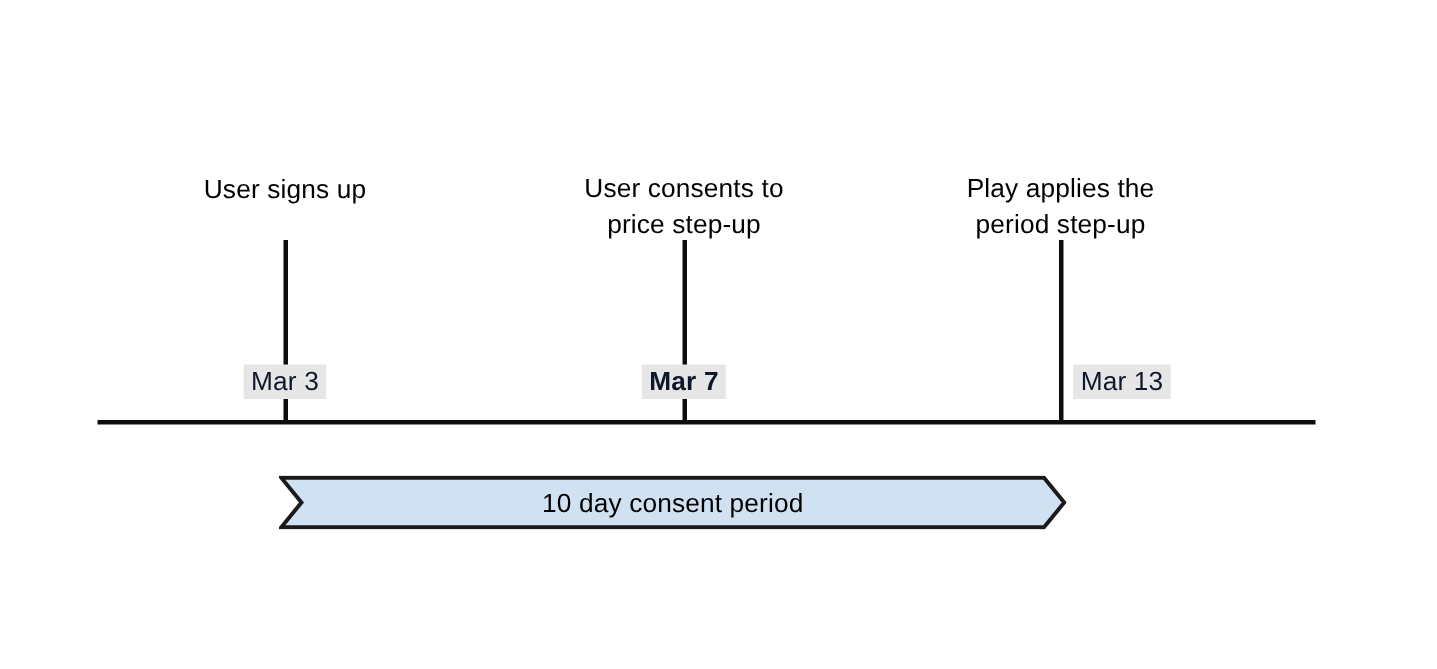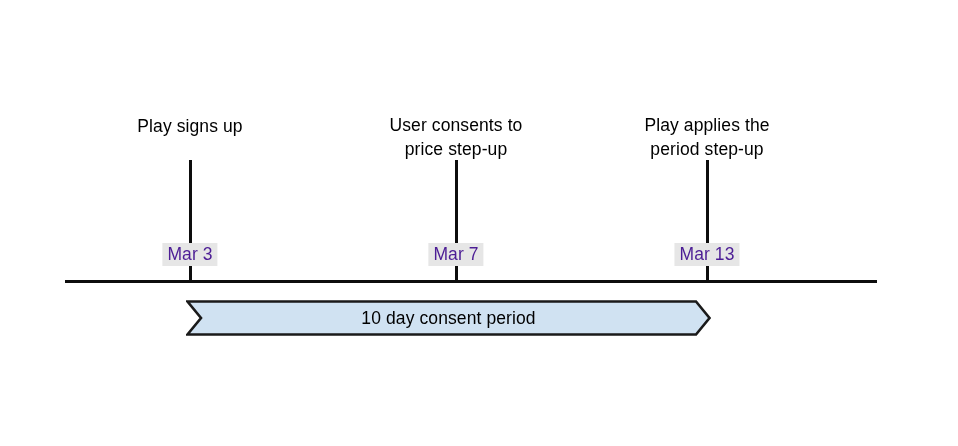"Play signs up" div.event-label { text: Play -> User }
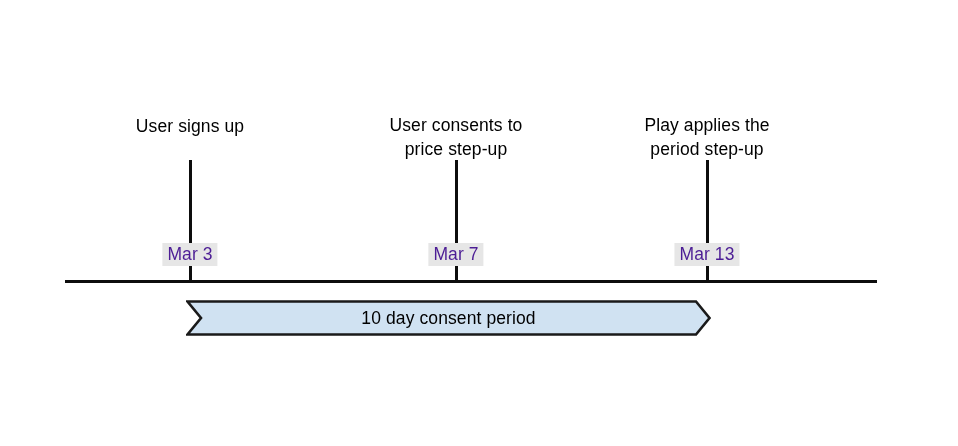"Mar 3" .date-chip { color: #4c1d95 -> #0f172a }
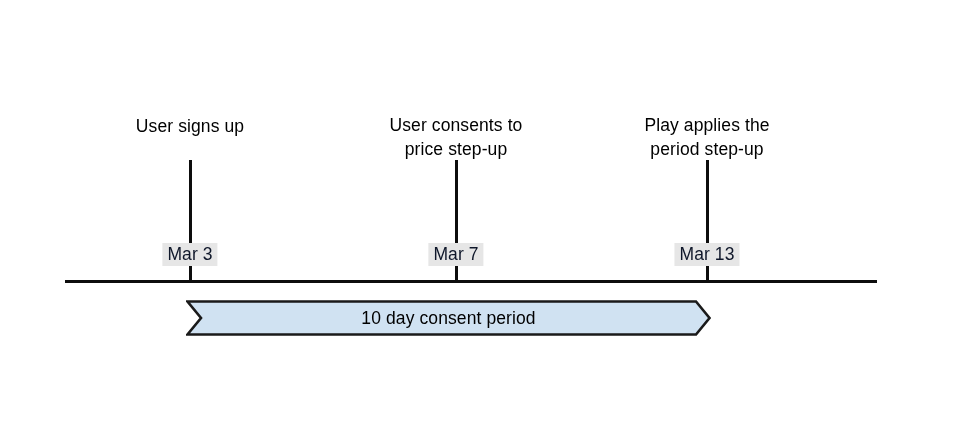"Mar 7" div.date-chip { font-weight: none -> bold }
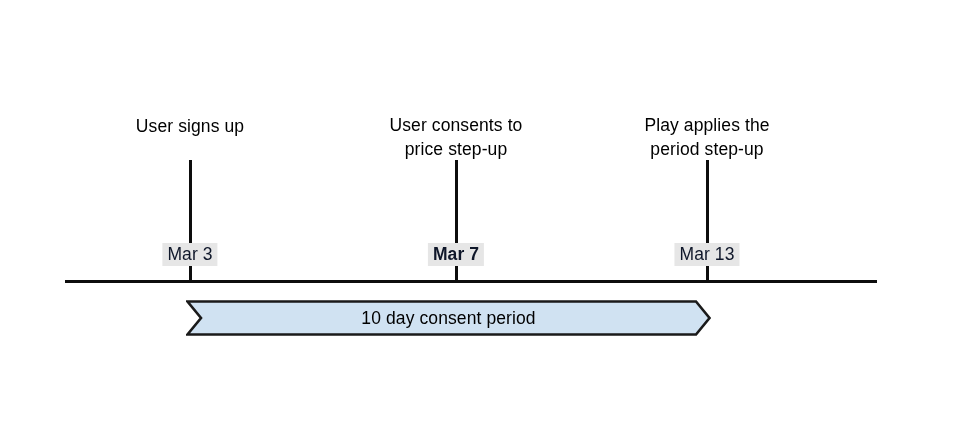"Mar 13" div.date-chip { left: 707px -> 748px }
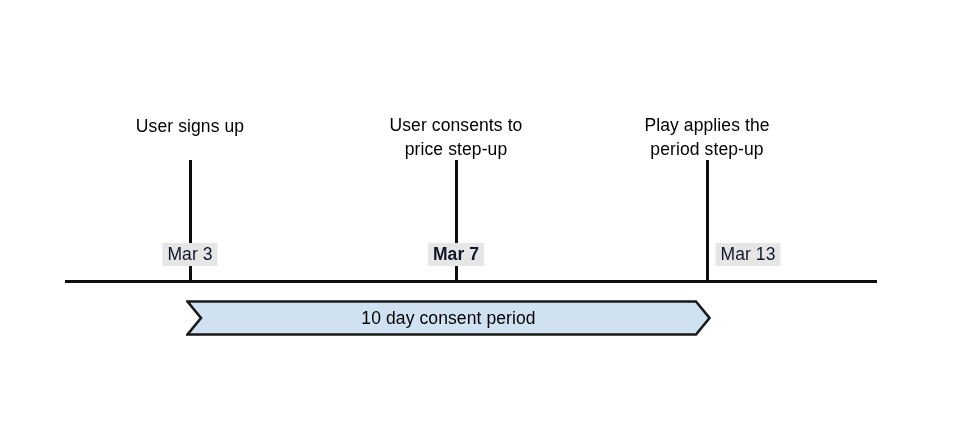"10 day consent period" .period-banner { top: 300px -> 317px }
